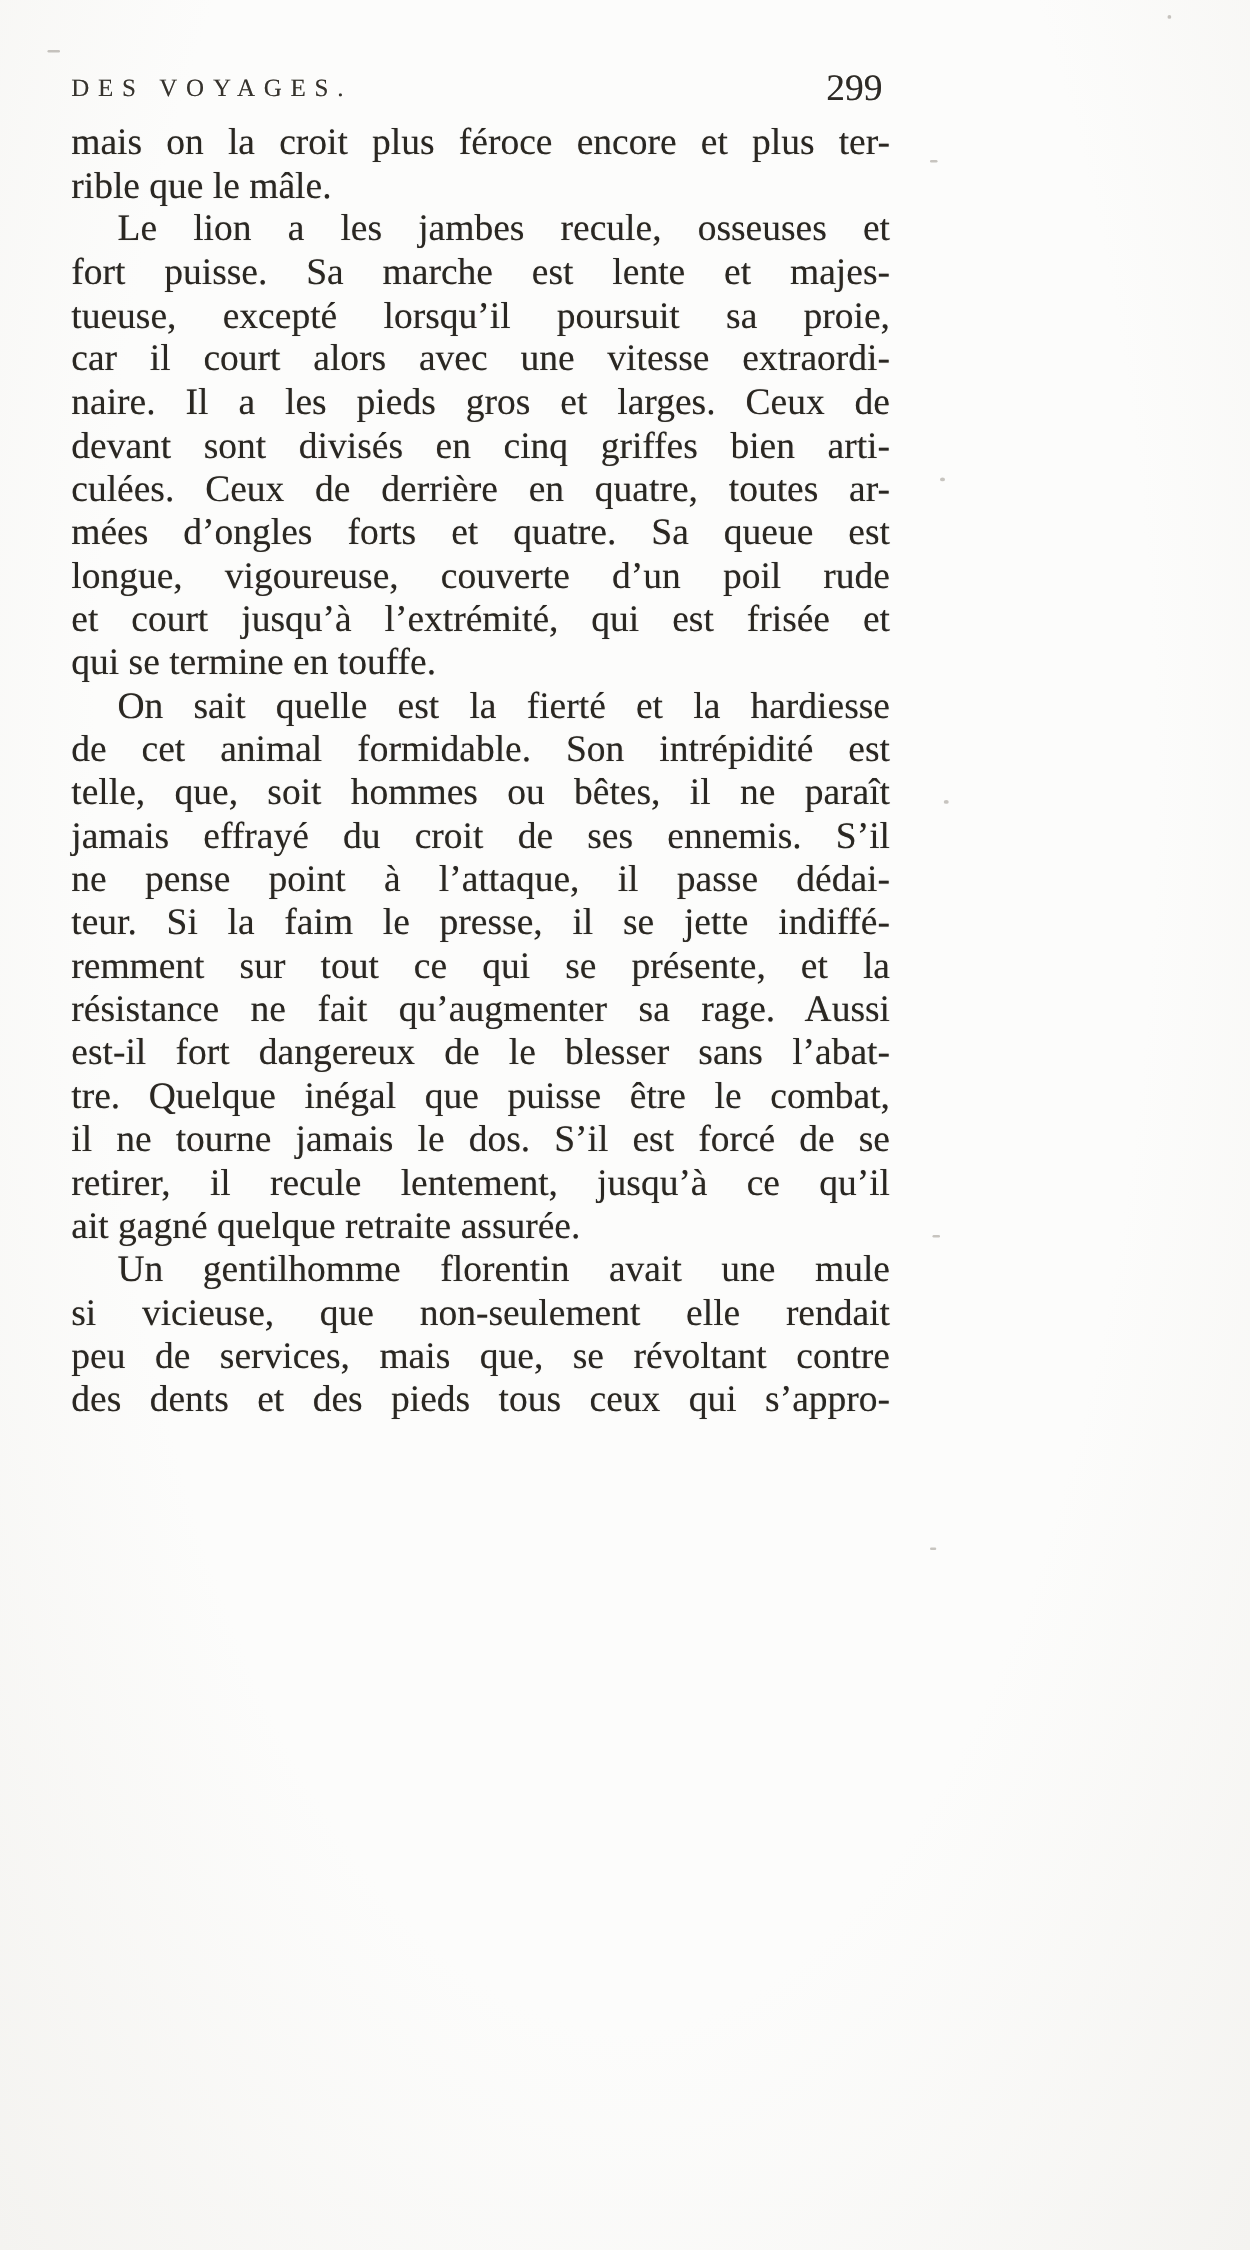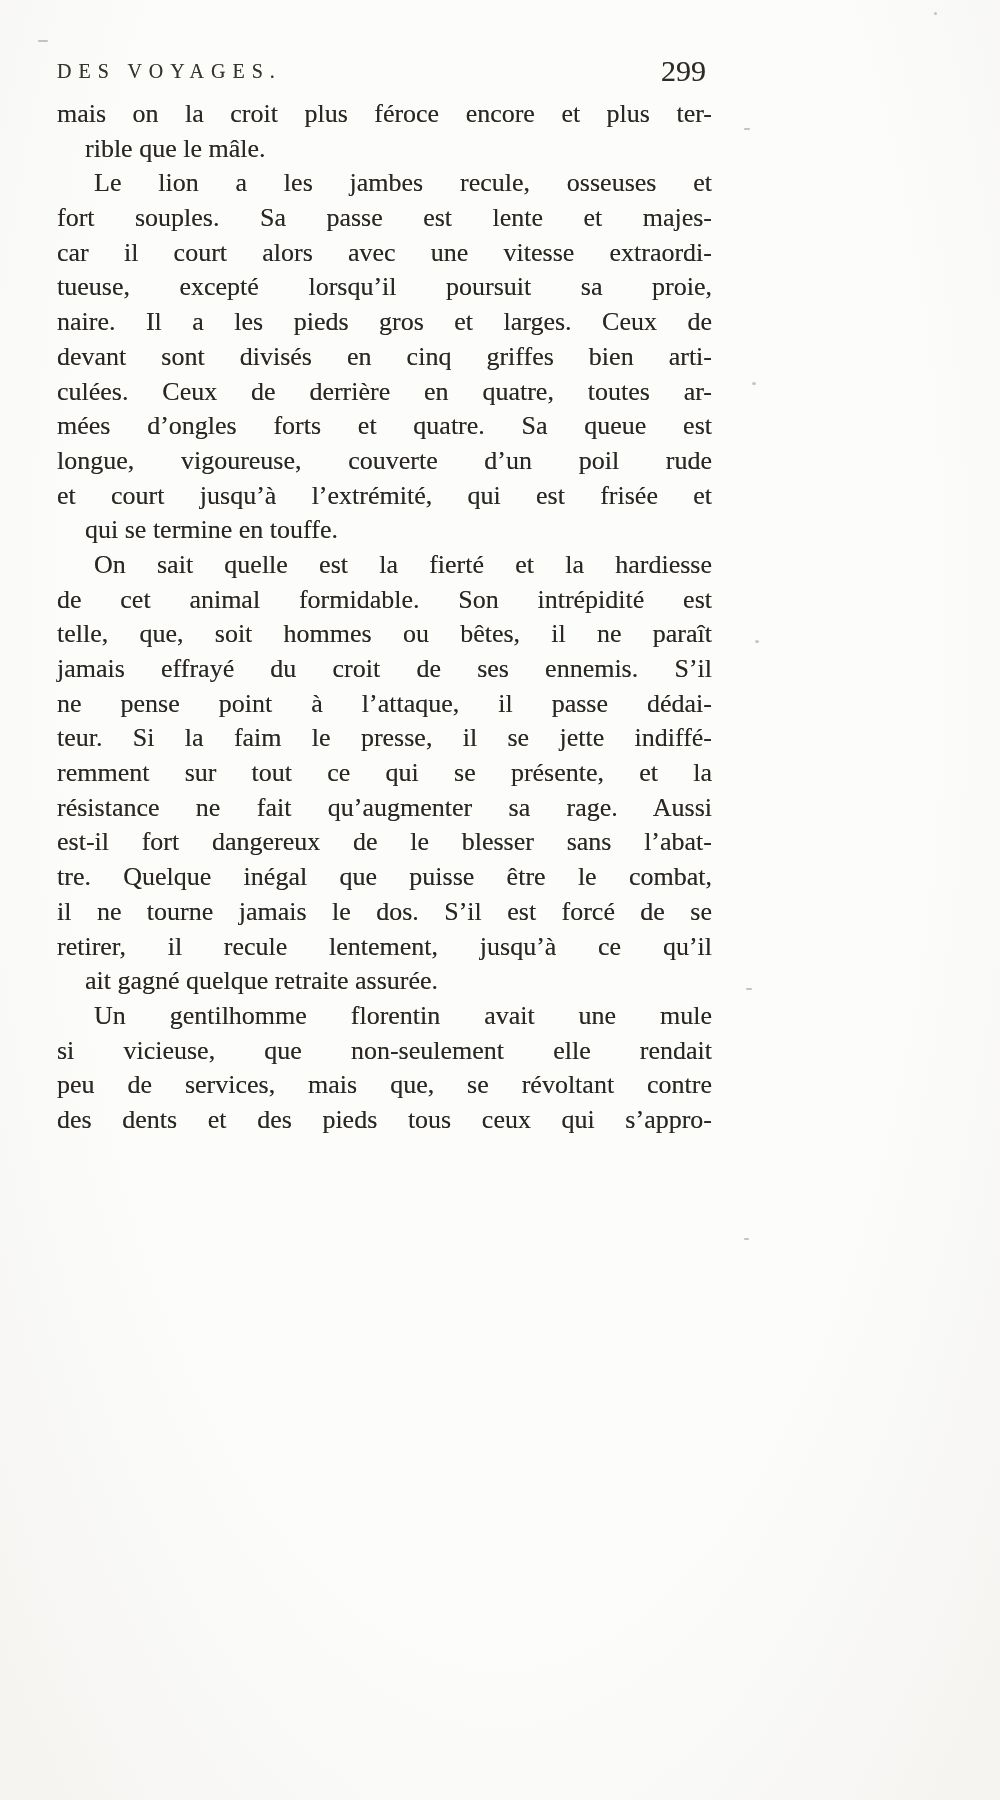"mais on la croit plus" .line { font-size: 26px -> 30px }
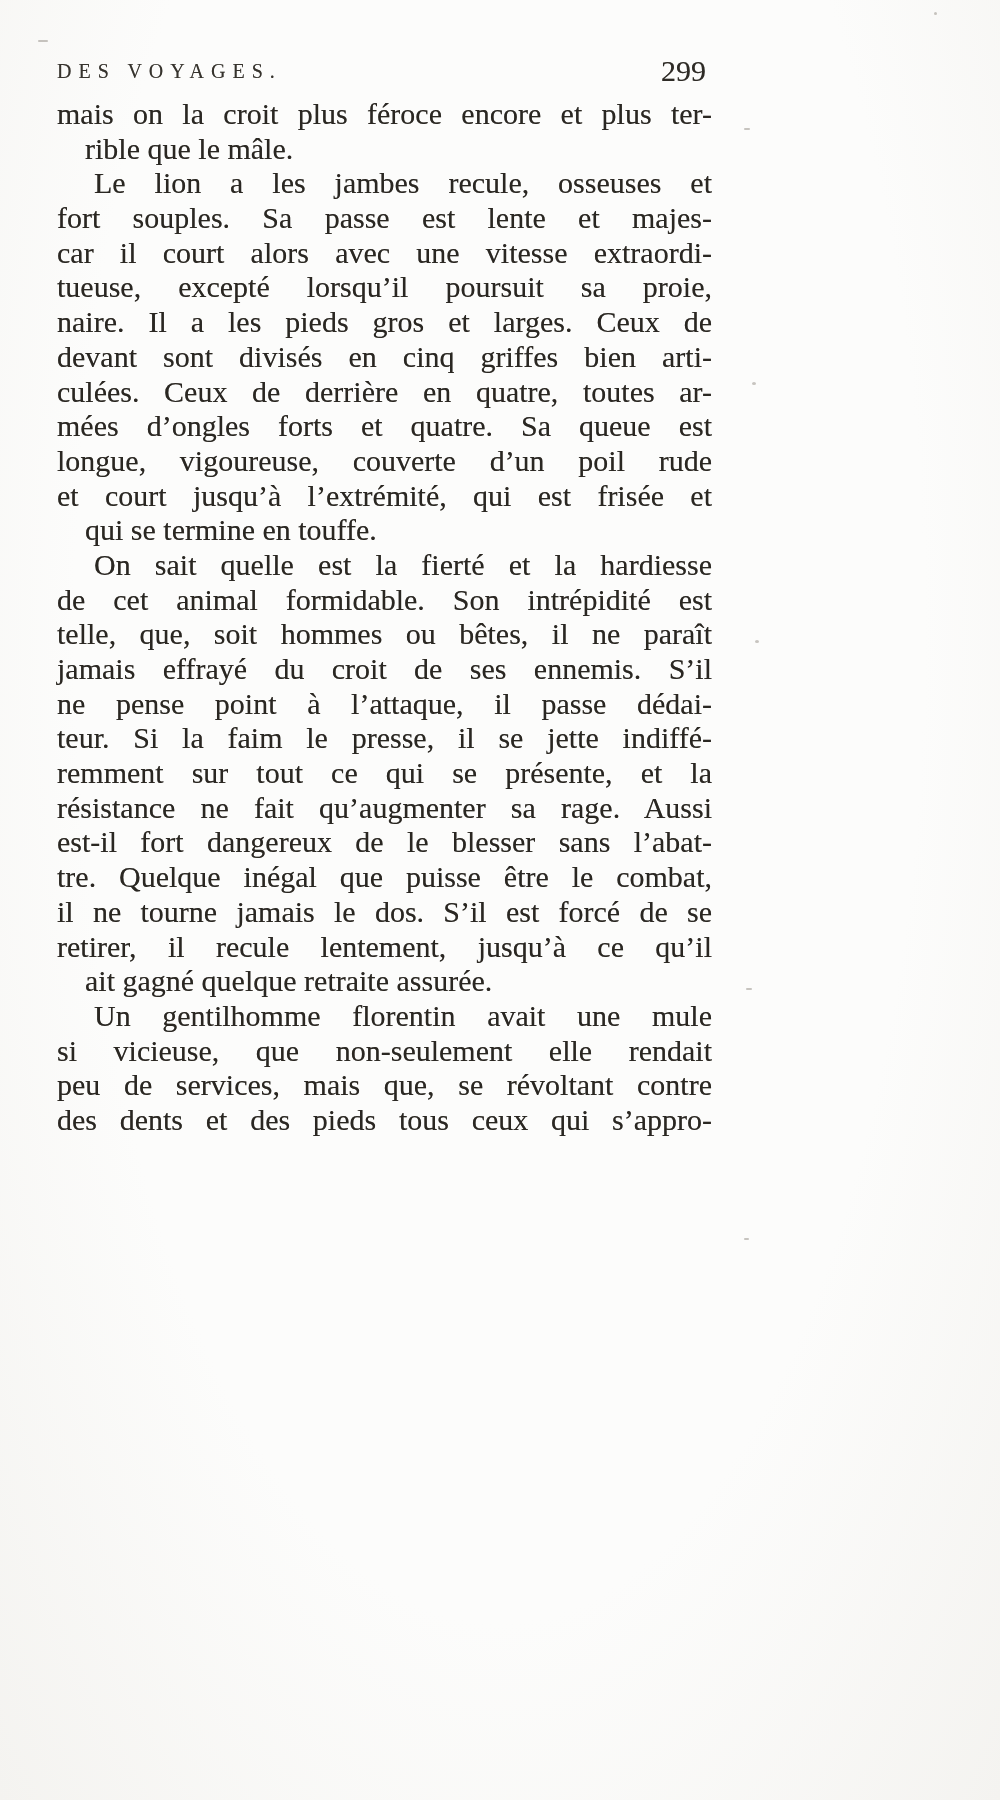"rible que le mâle." .line.end { margin-left: 28px -> none }
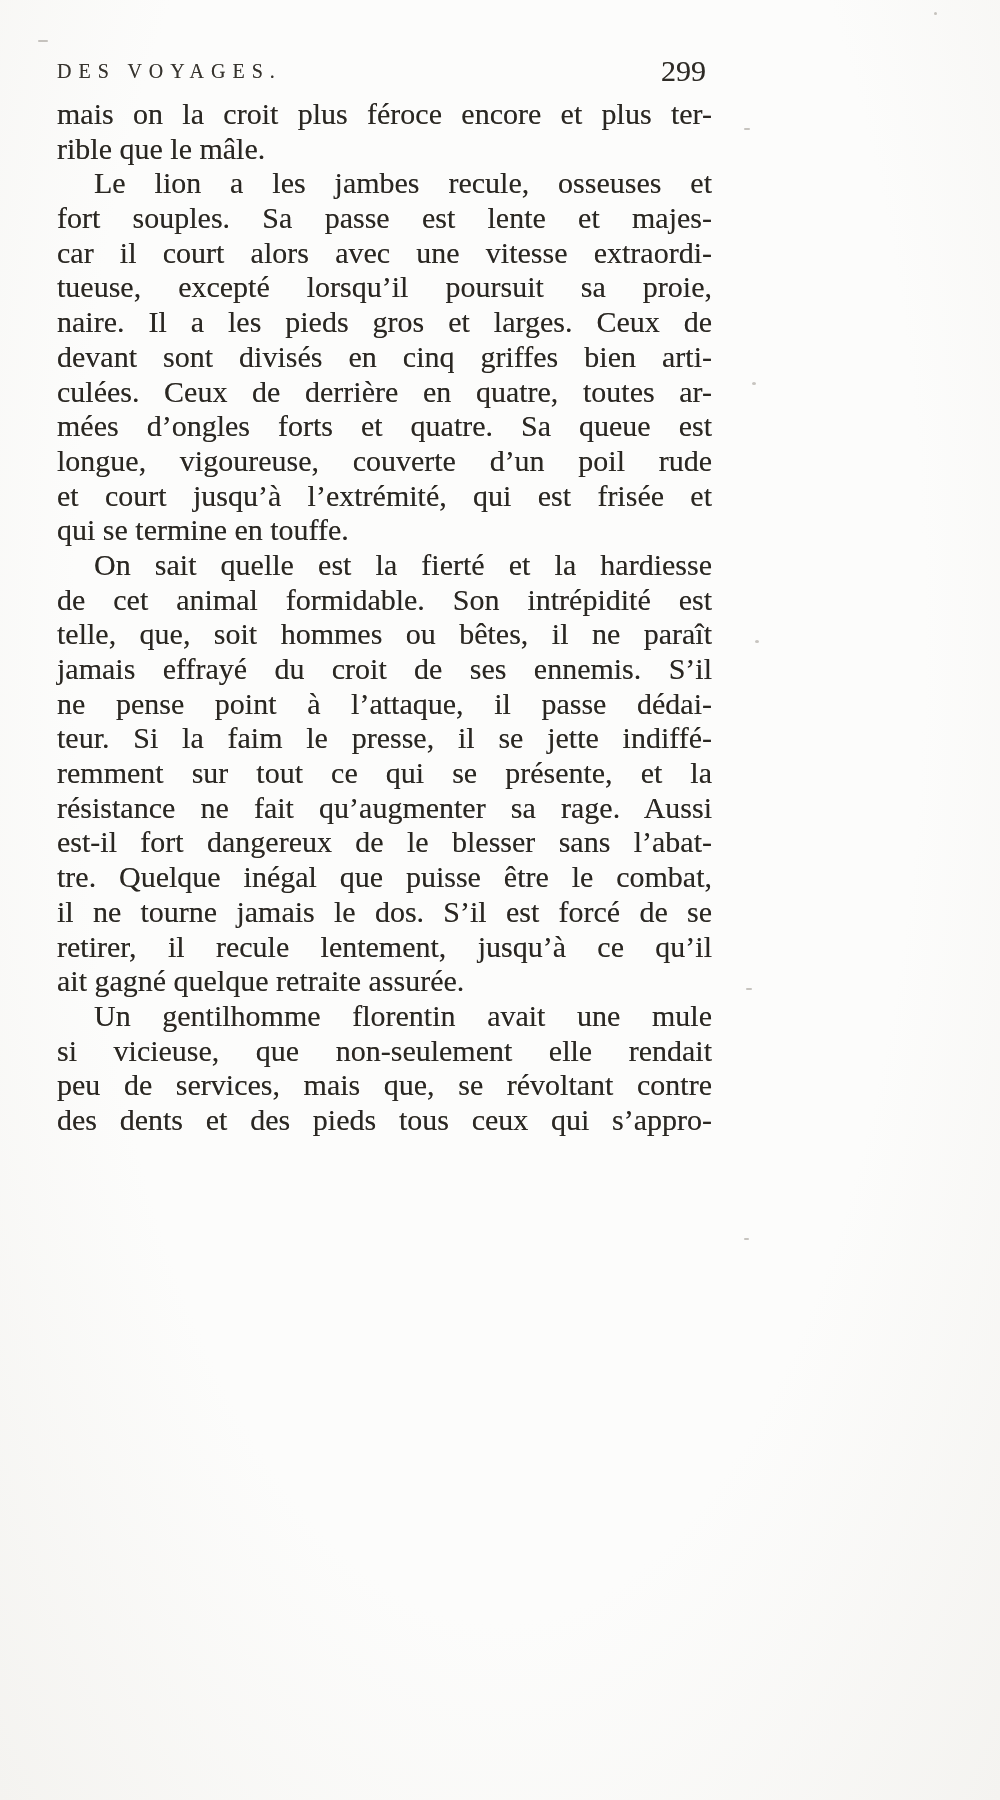"fort souples. Sa passe est" div.line { text: souples. Sa passe -> puisse. Sa marche }
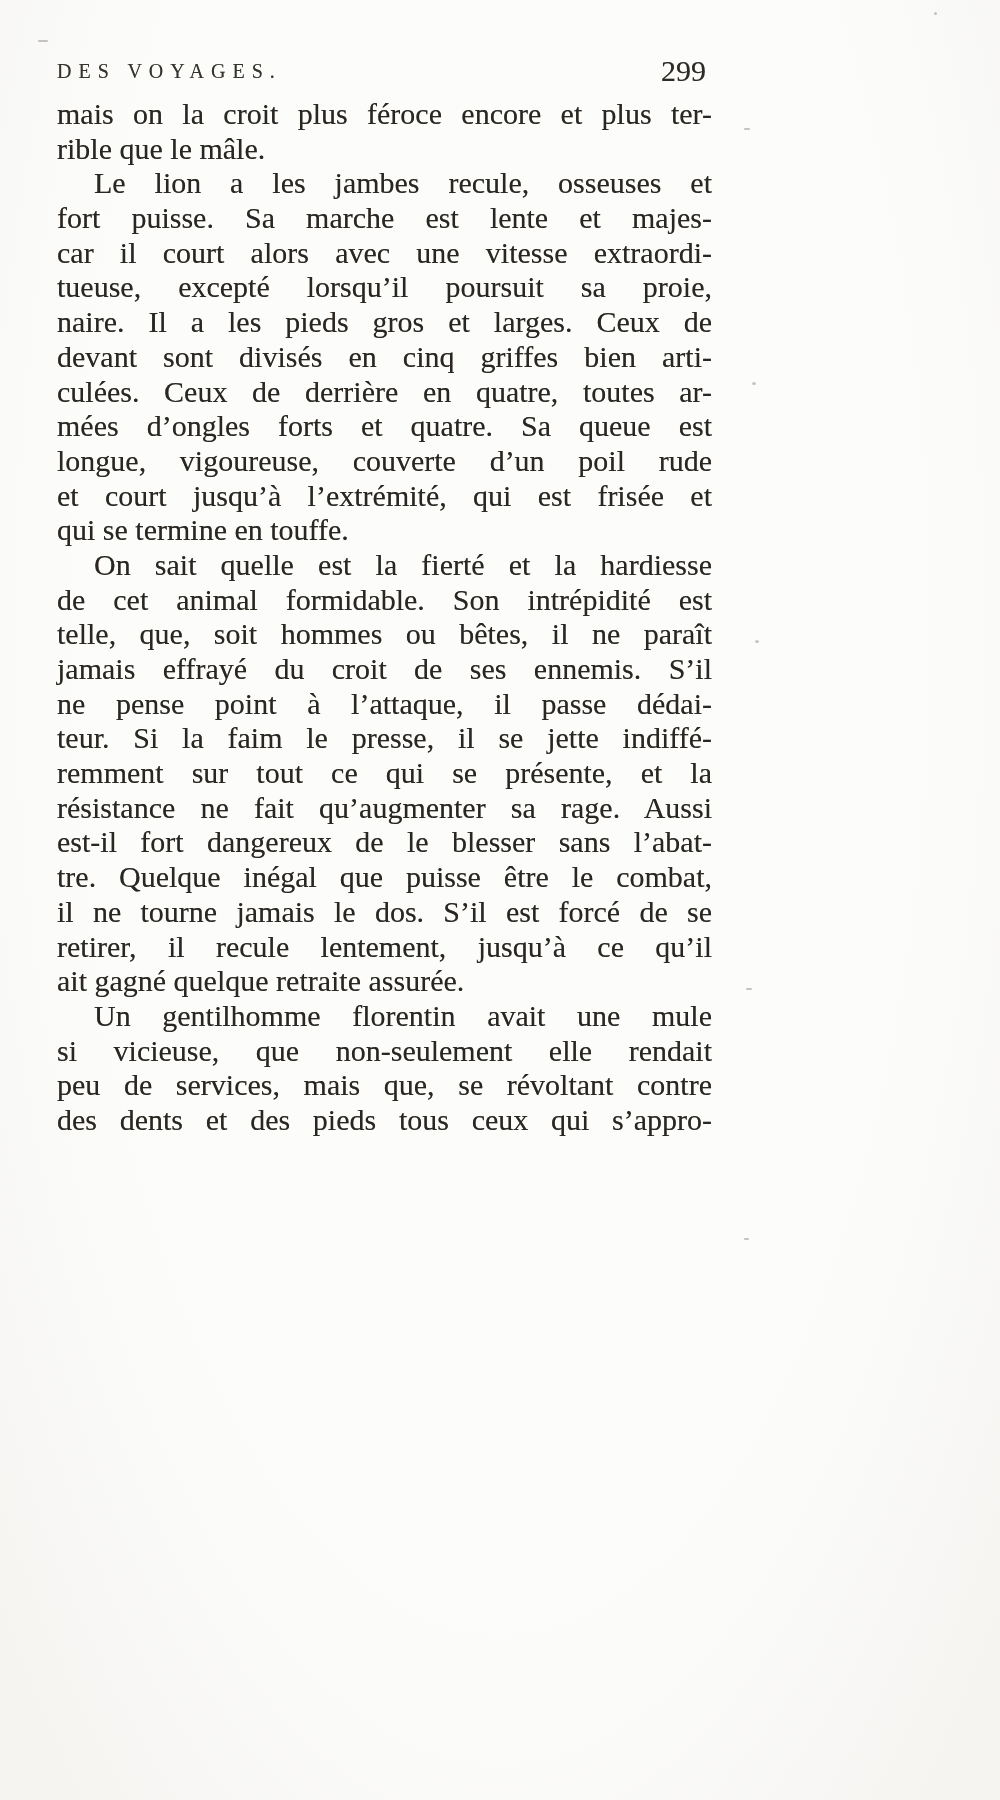"car il court alors avec" div.line { order: before "tueuse, excepté lorsqu’il poursuit sa" -> after "tueuse, excepté lorsqu’il poursuit sa" }
